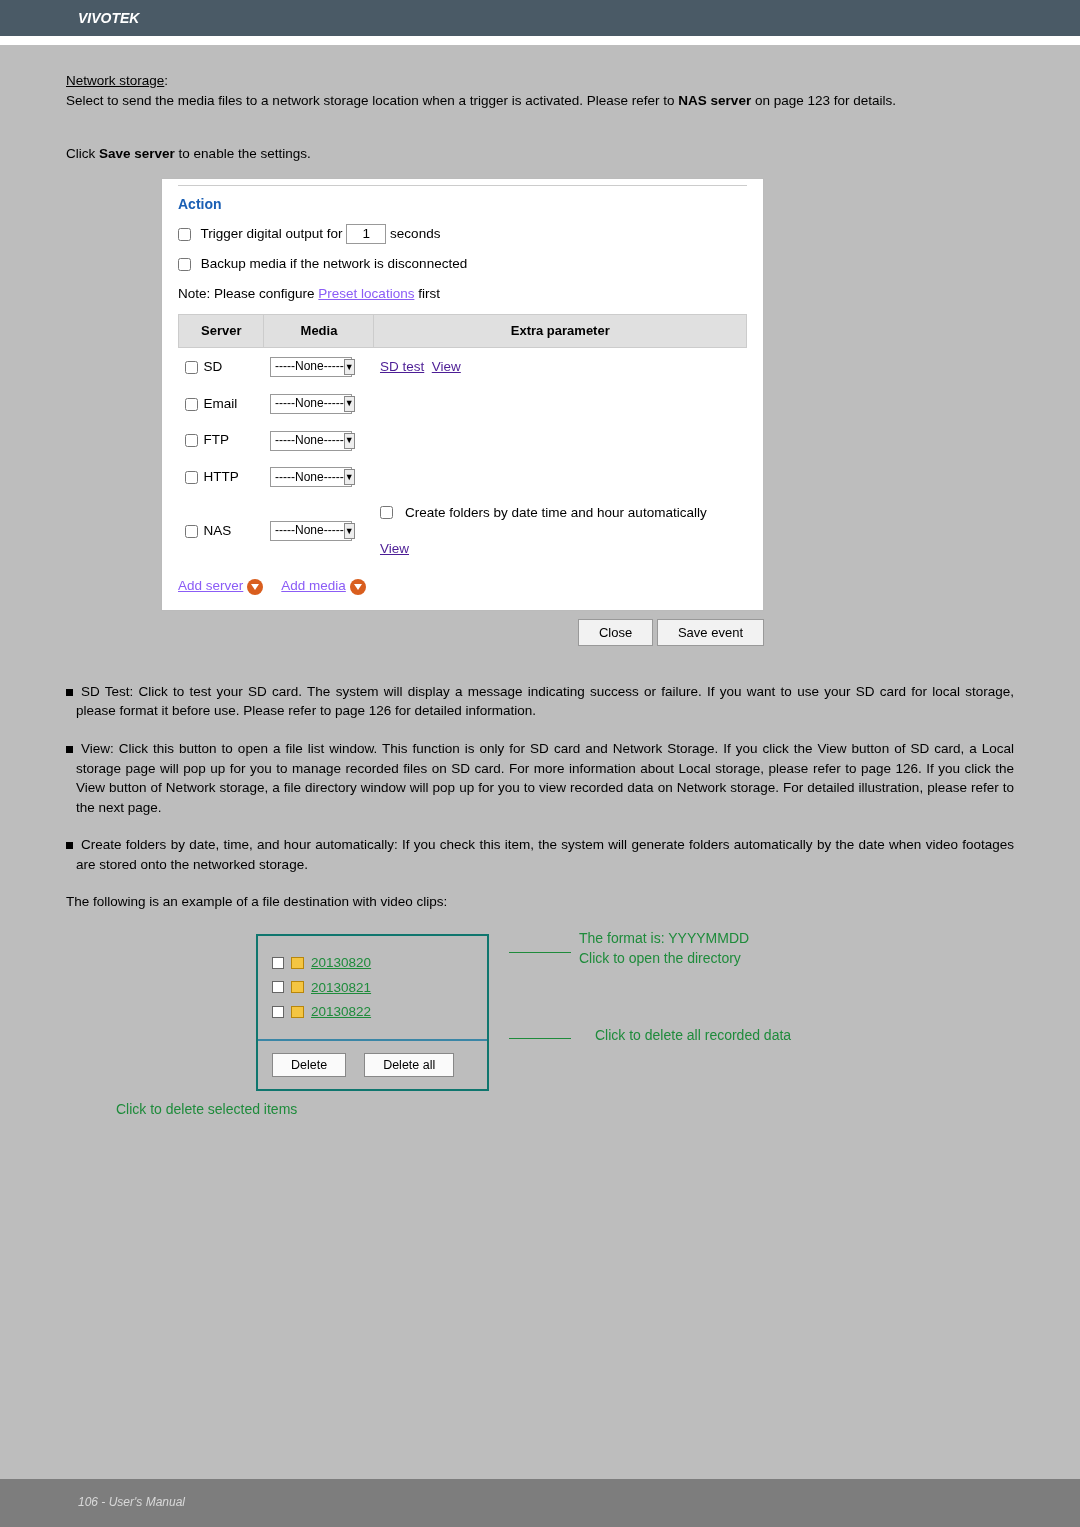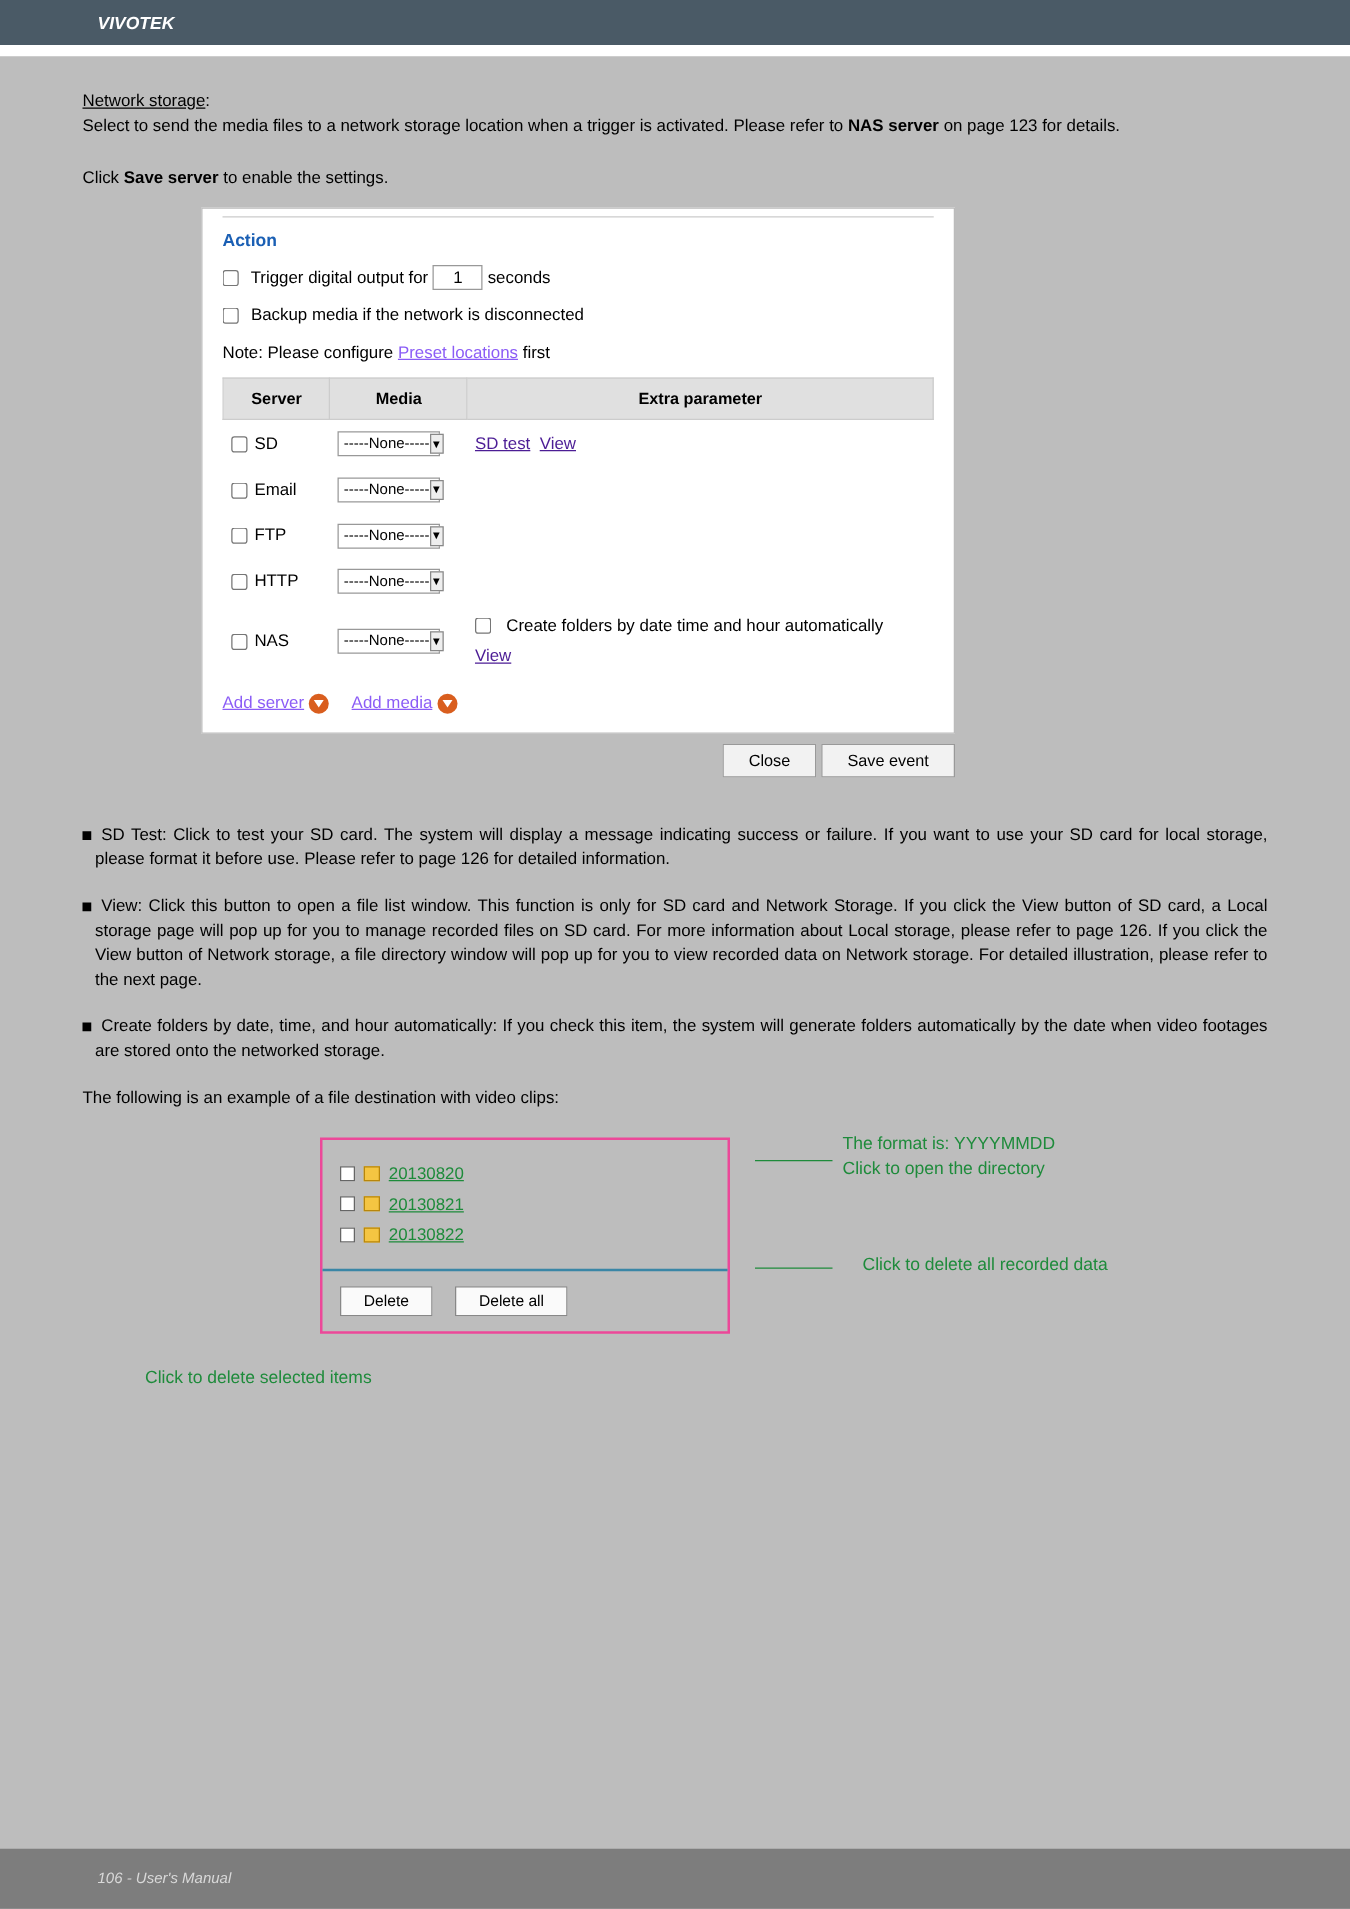"Click Save server to enable" div { margin-top: 22px -> 34px }
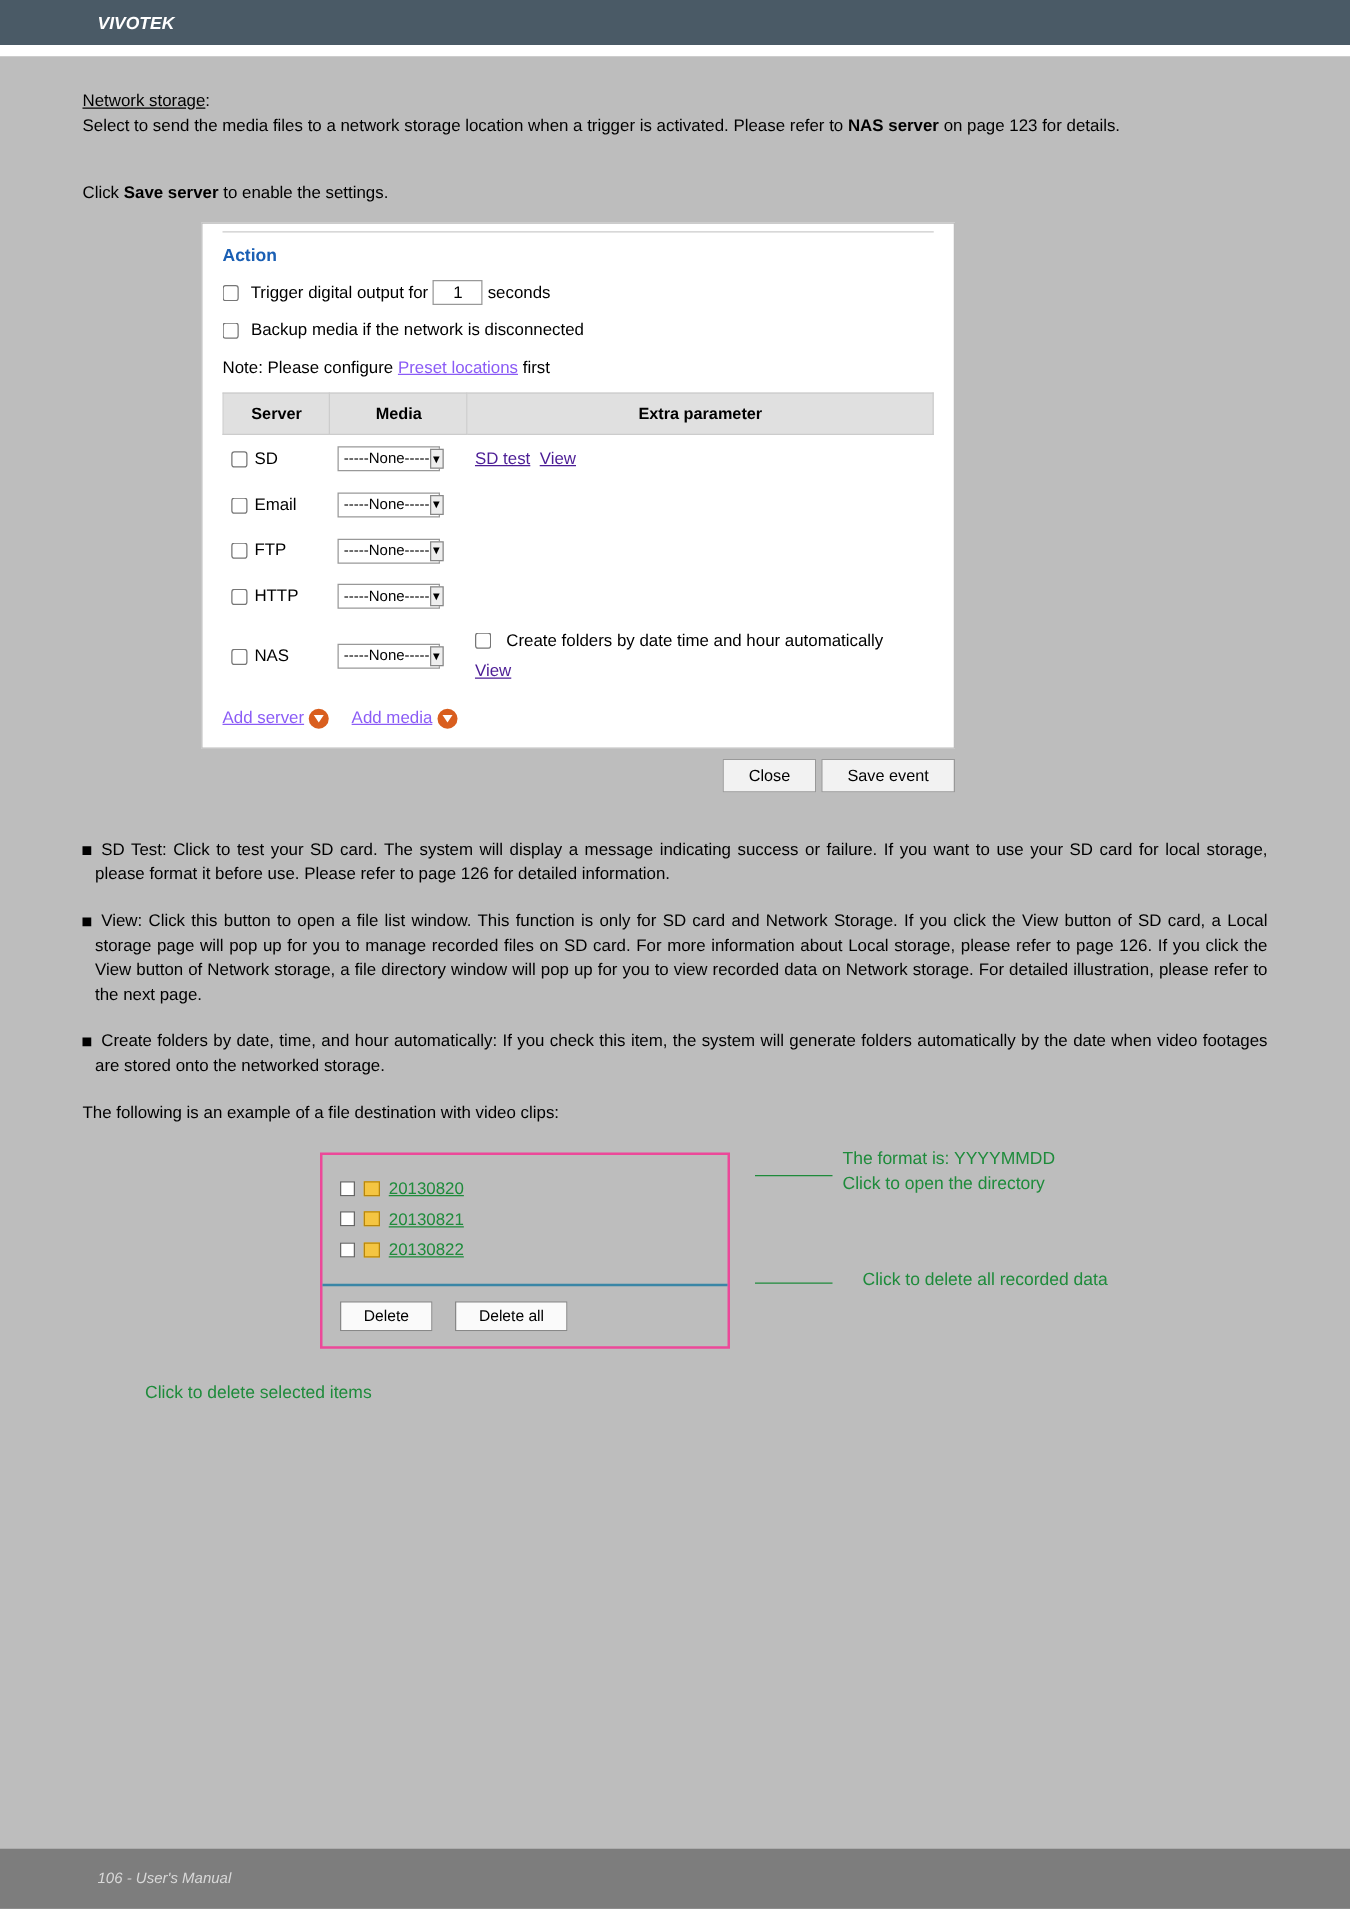"Create folders by date time" .nas-extra { gap: 4px -> 16px }
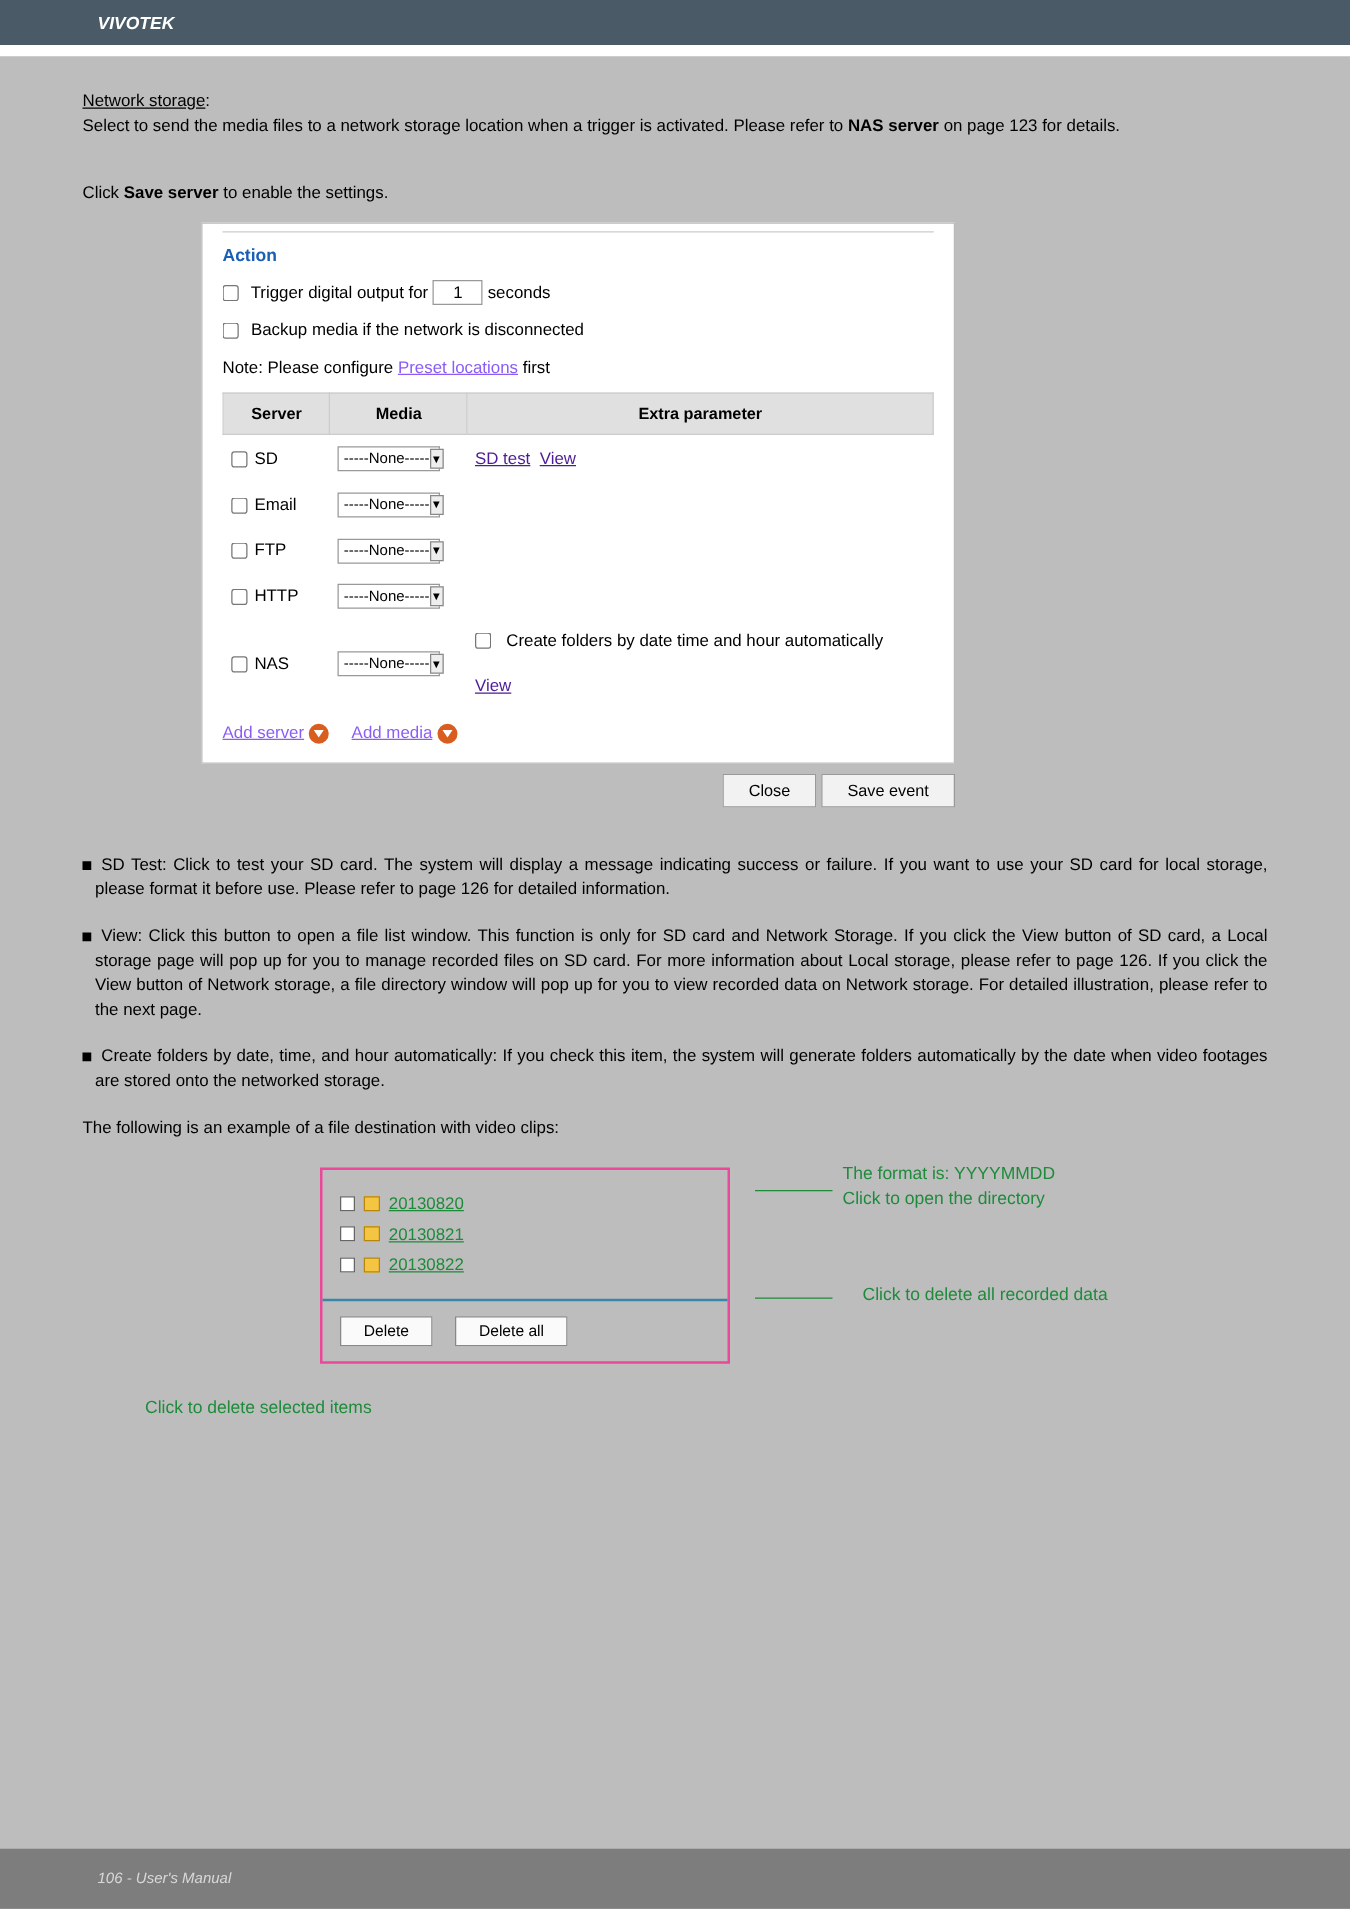"20130820" .example-box { border: 2px solid #ec4899 -> 2px solid #0f766e; margin-bottom: 16px -> 0; width: 328px -> 233px }
